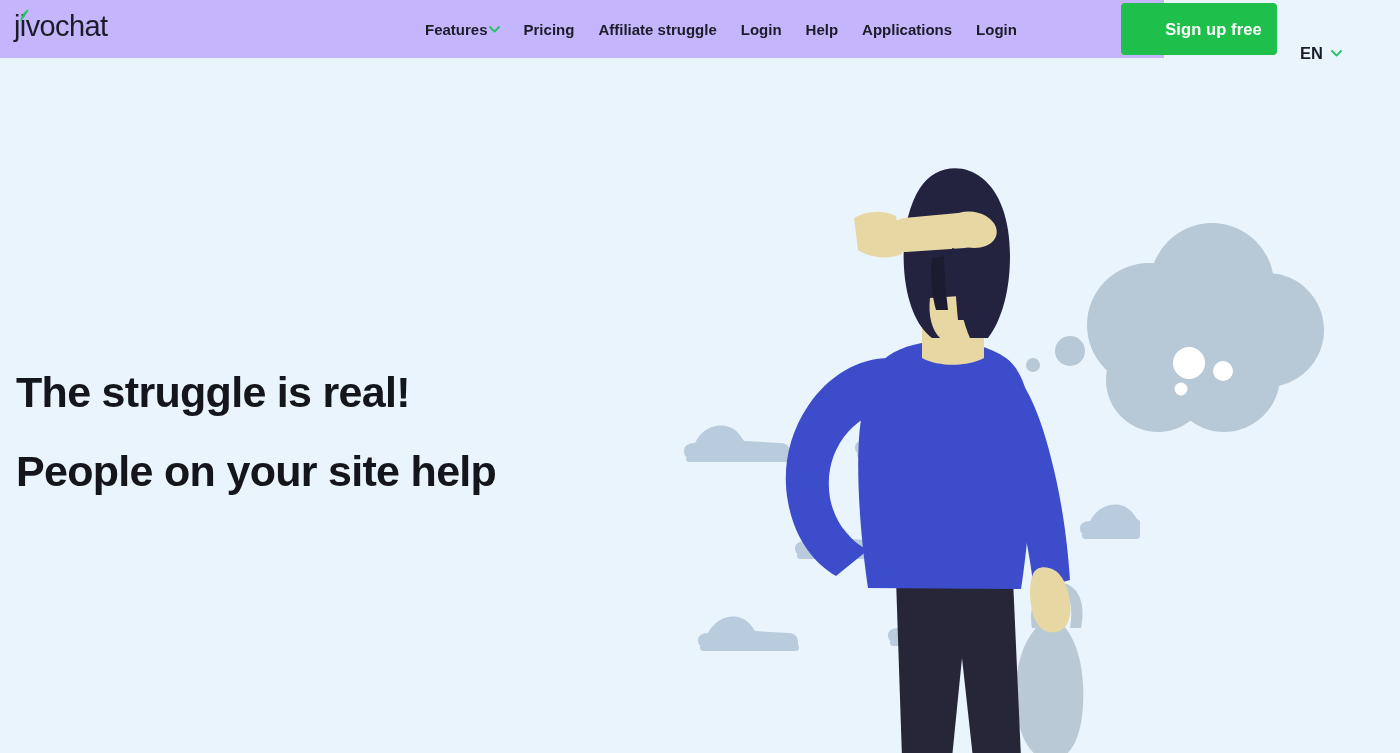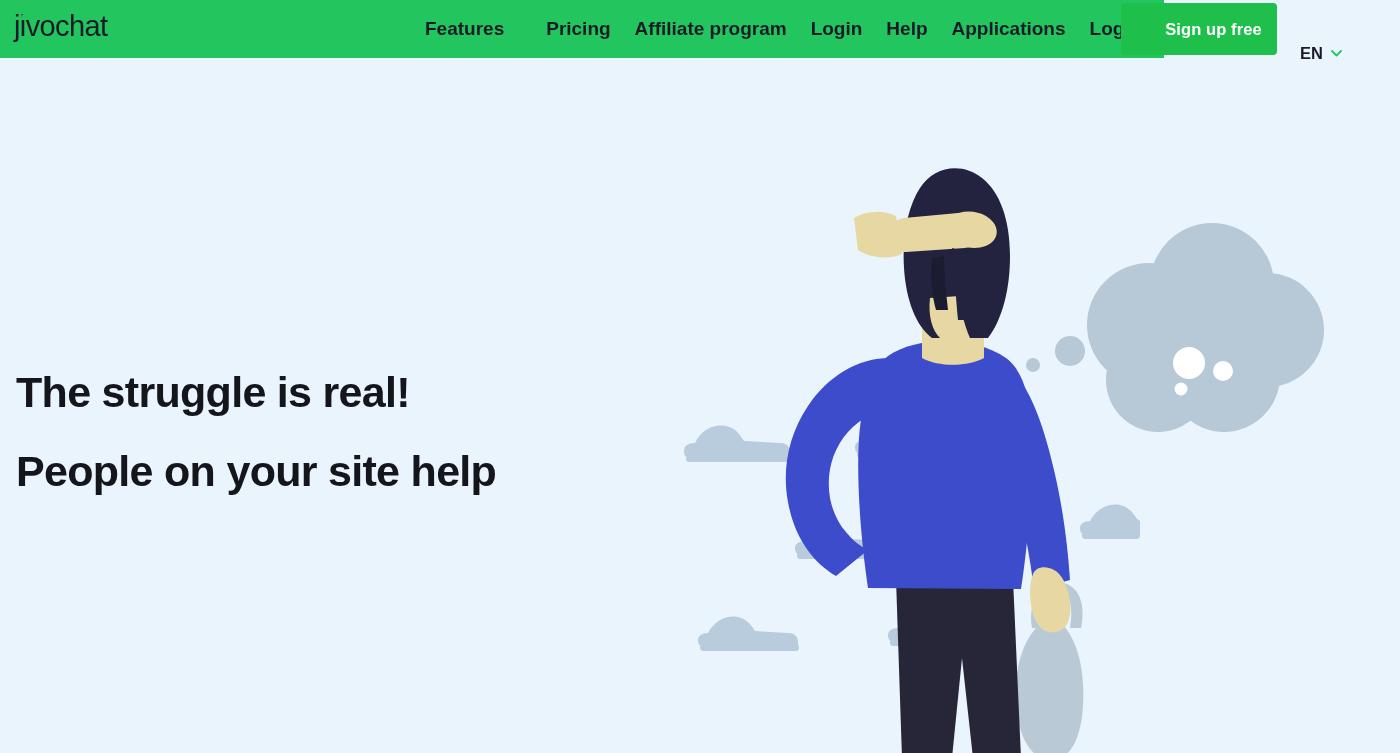"jivochat" .header { background: #22c55e -> #c4b5fd }
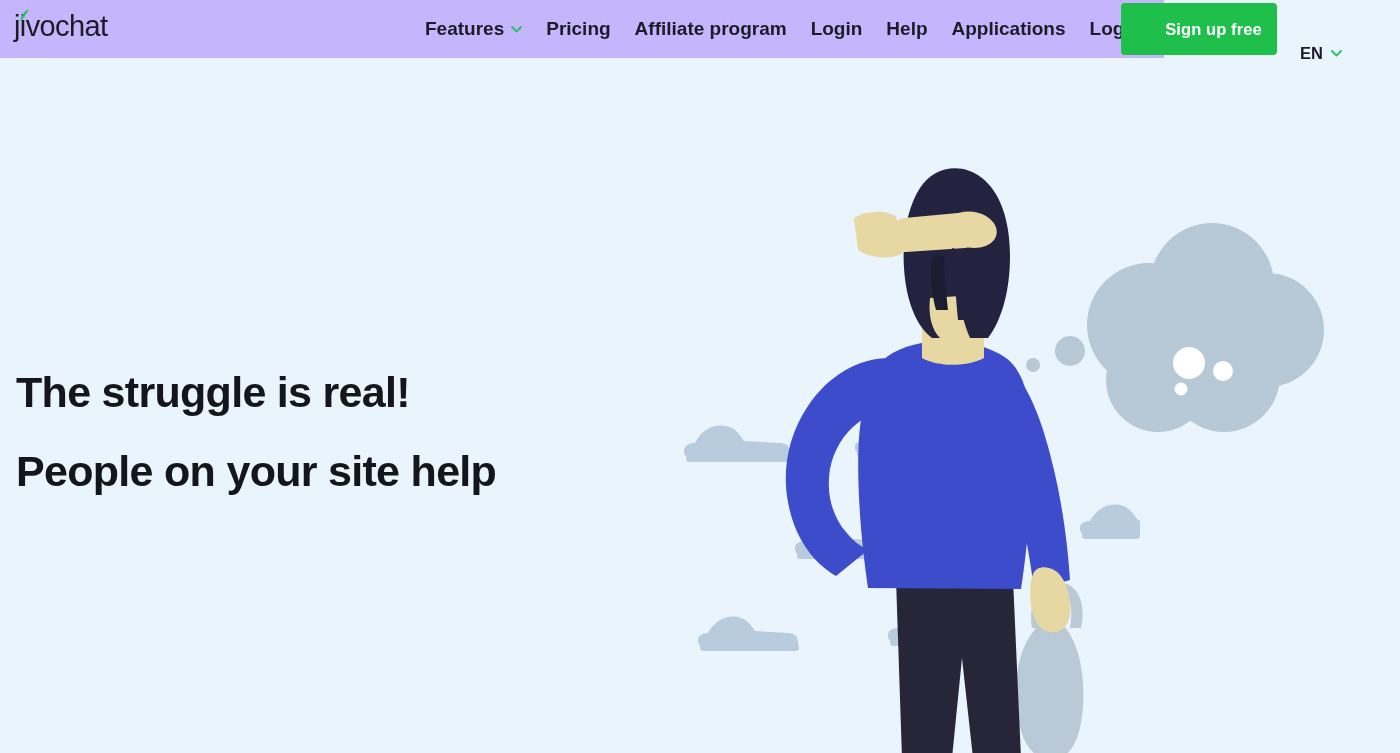"Features" .nav-item { font-size: 19px -> 15px; gap: 7px -> 1px }
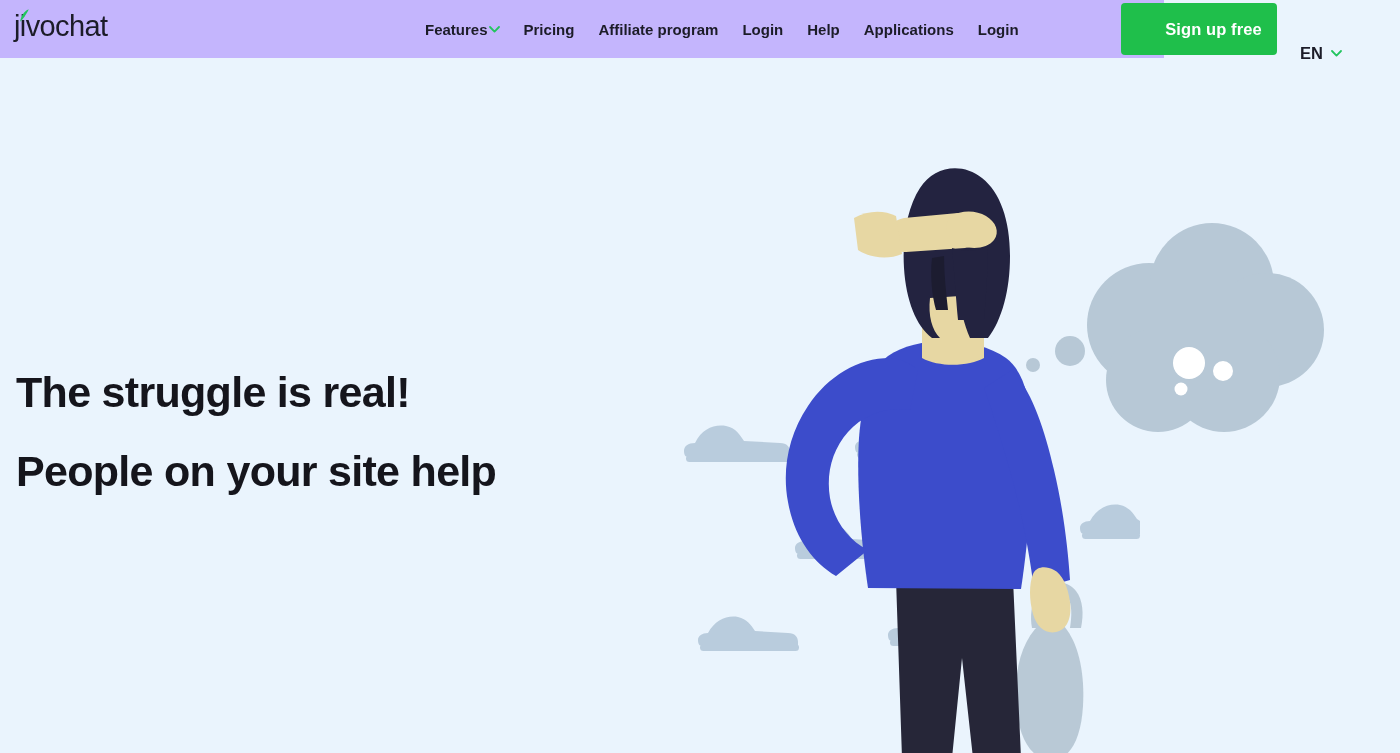"Affiliate program" span { text: program -> struggle }
